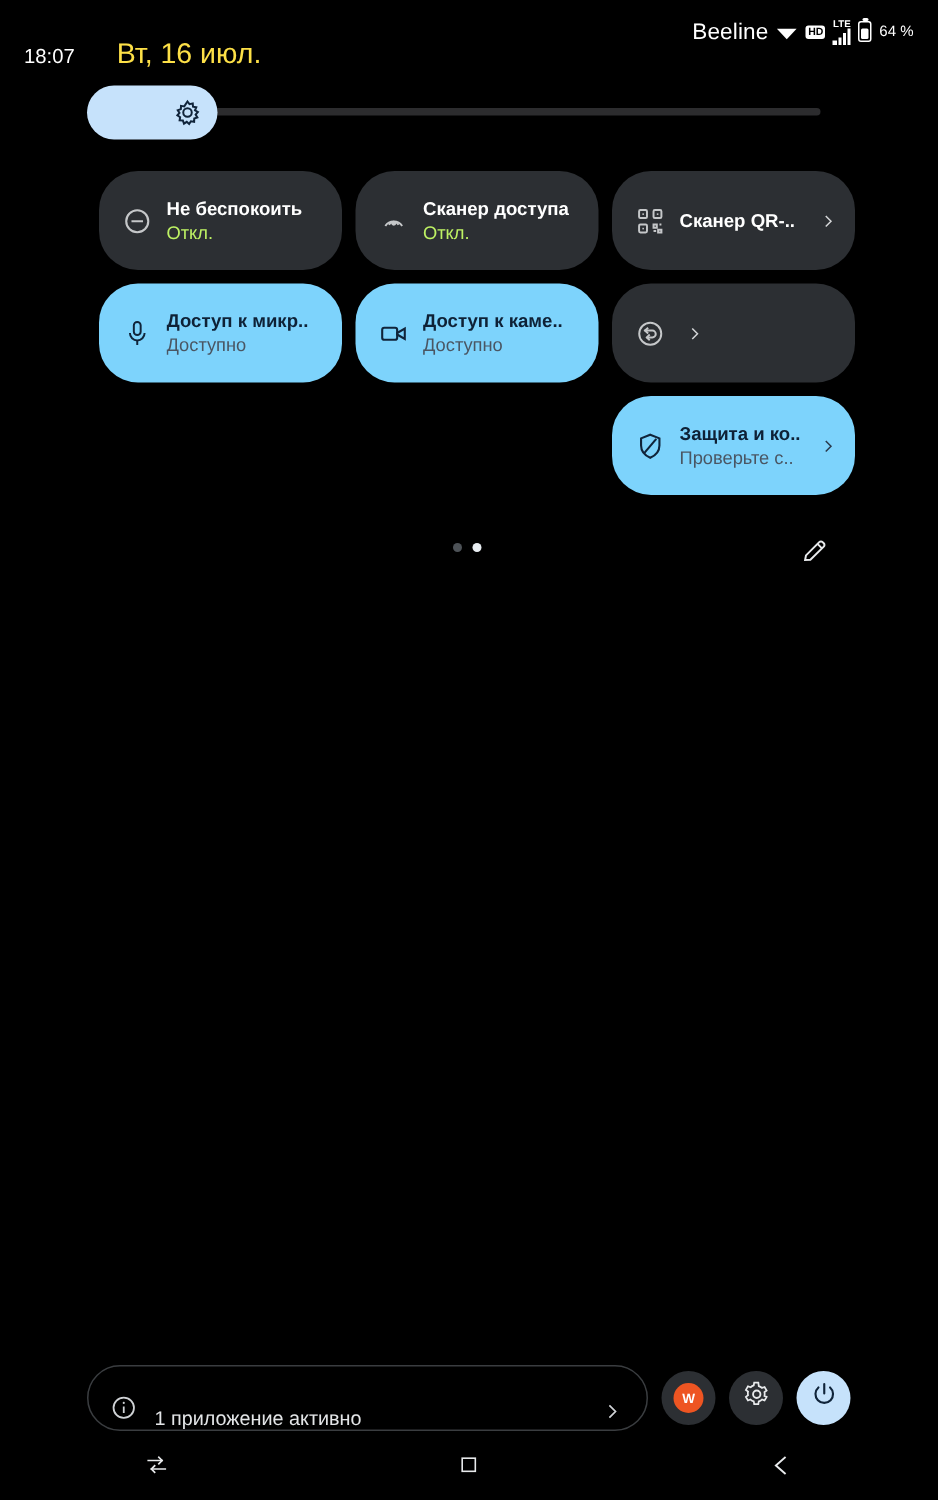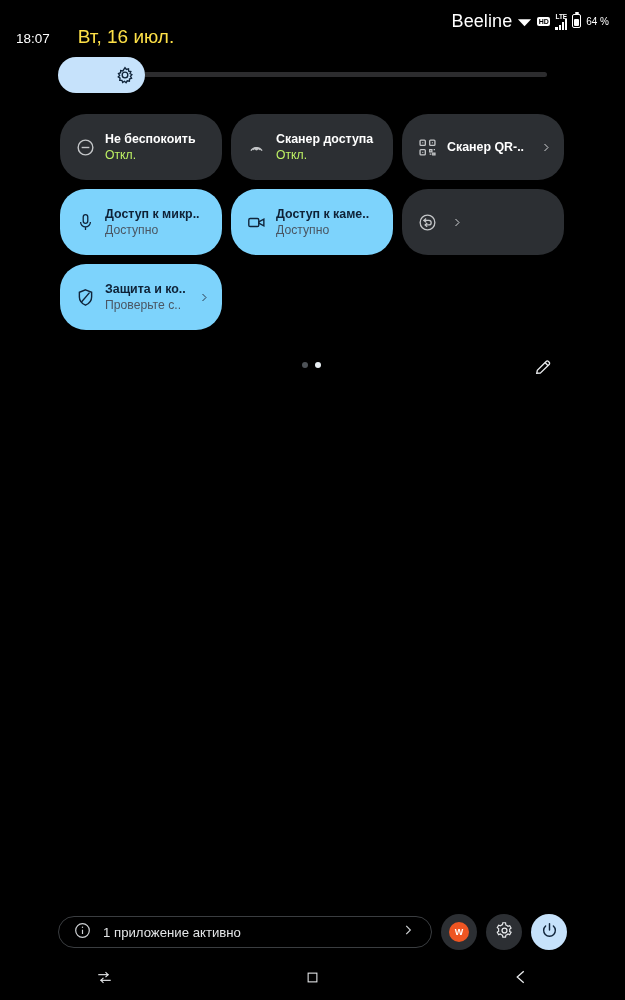"Beeline" .sb-carrier { font-size: 18px -> 15px }
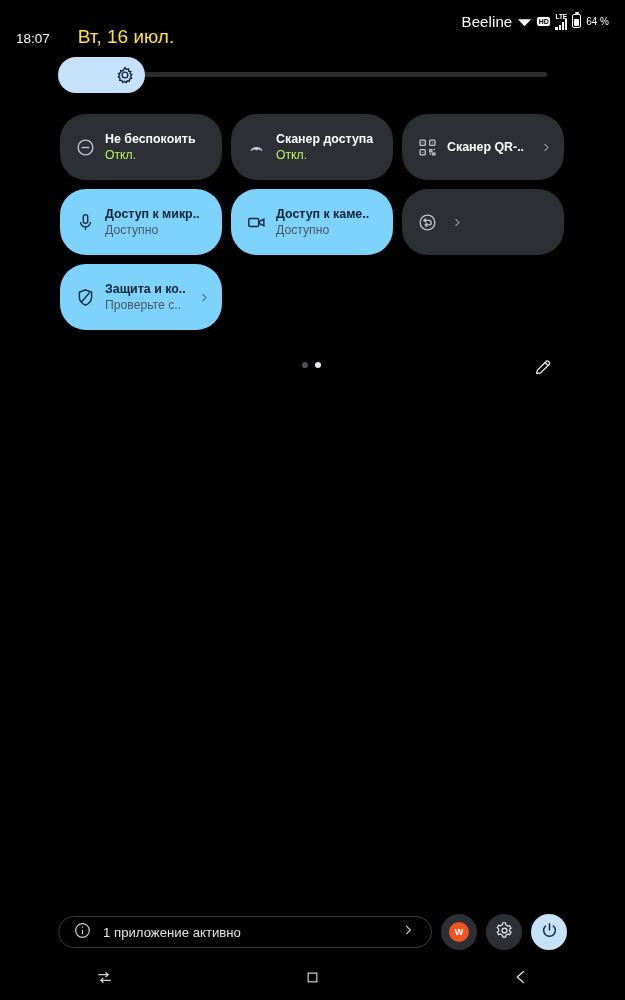"Не беспокоить" .tile-row { justify-content: none -> flex-end }
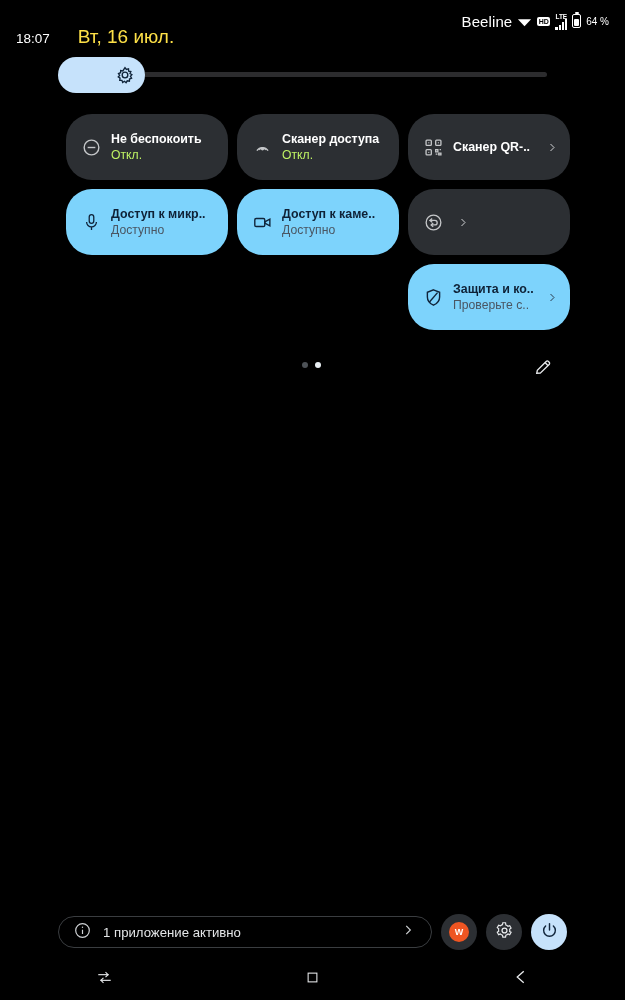"1 приложение активно" .active-apps { align-items: center -> flex-end; height: 32px -> 44px }
